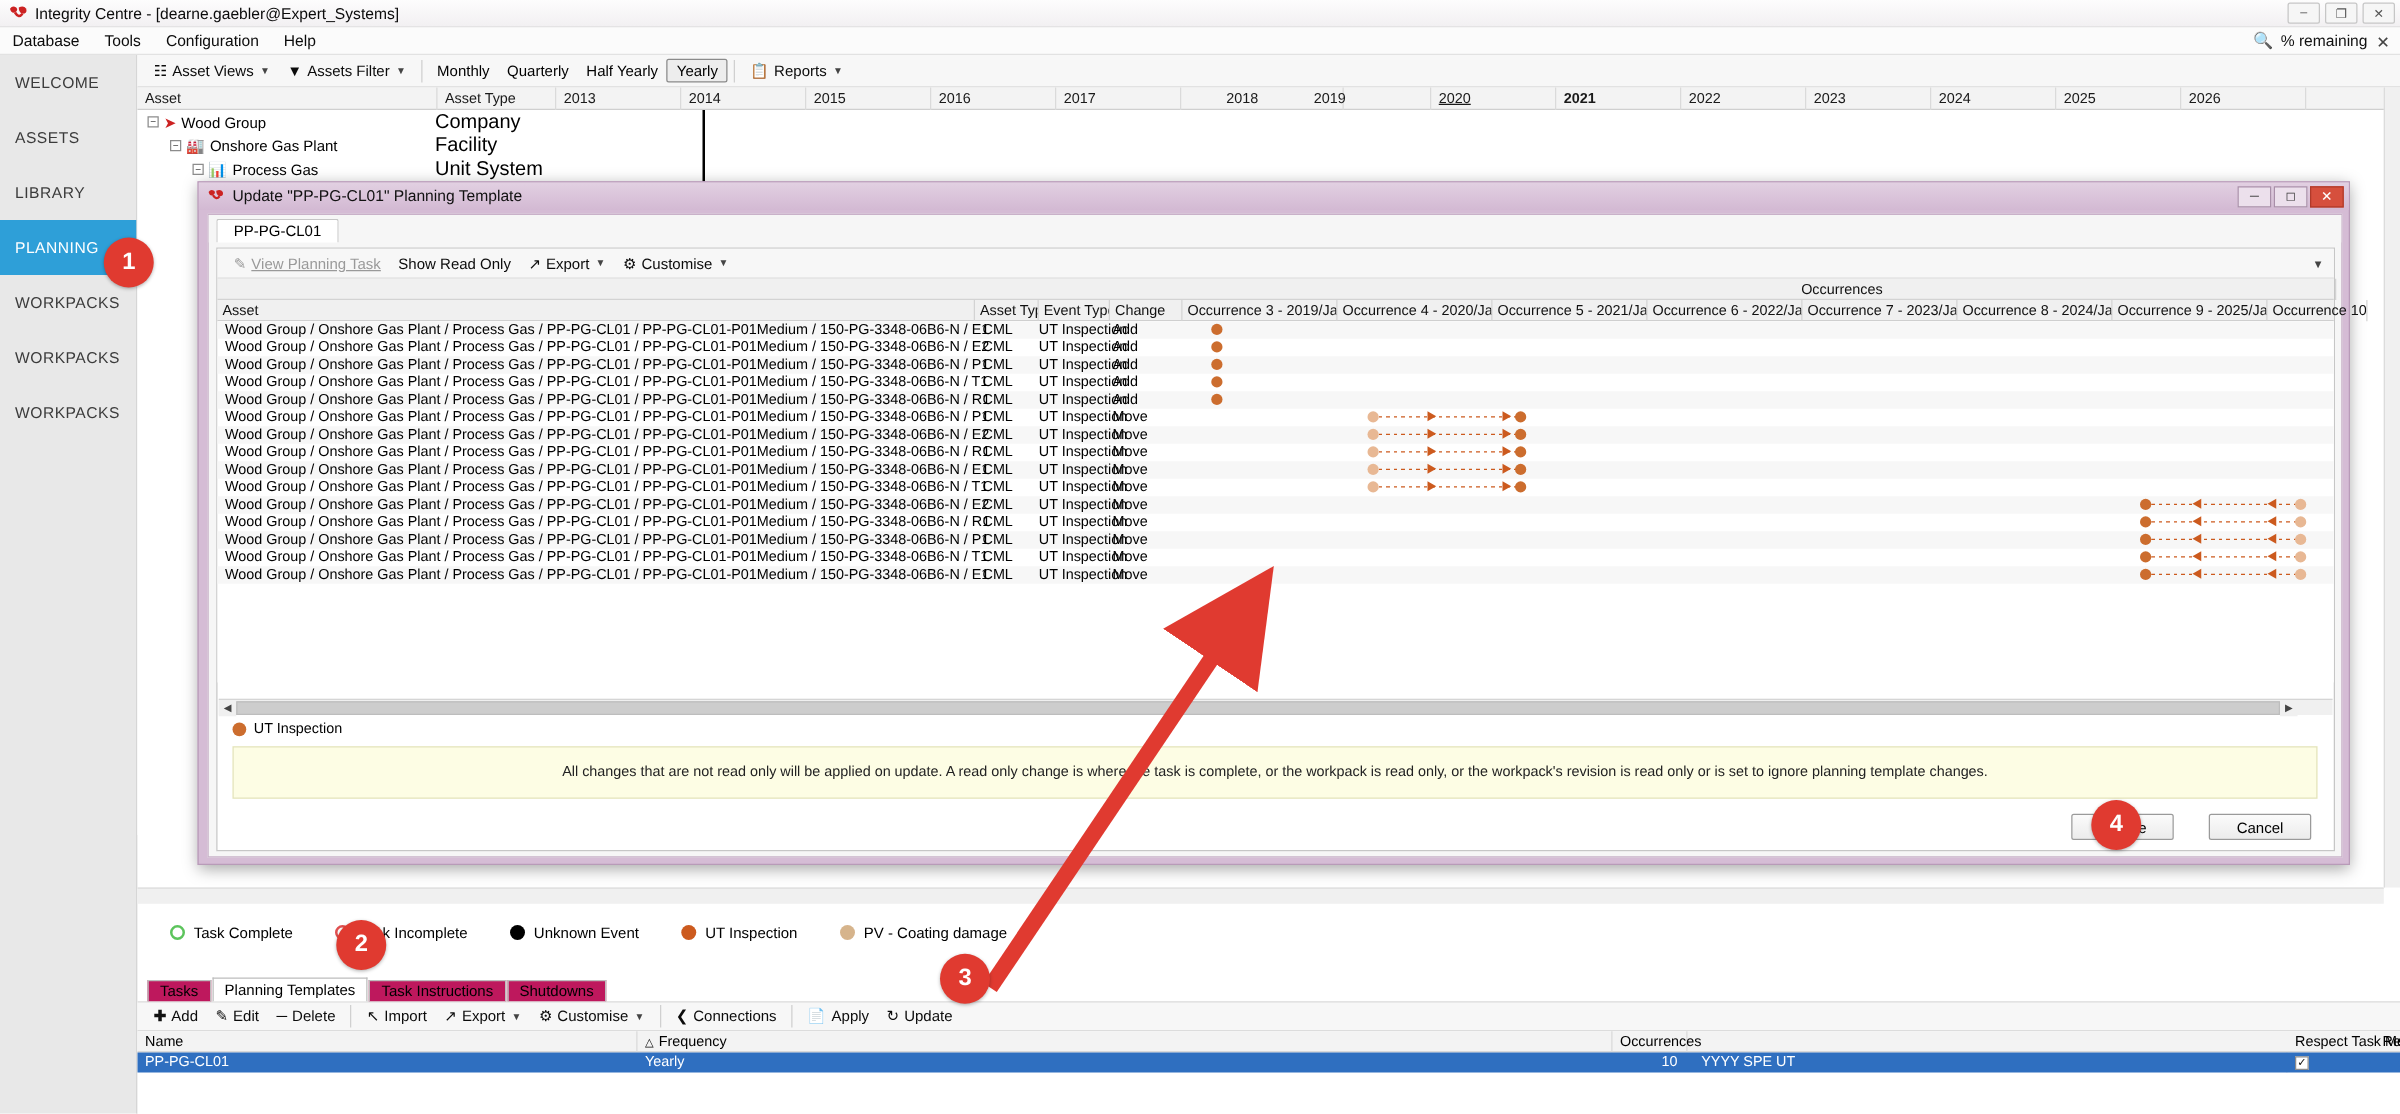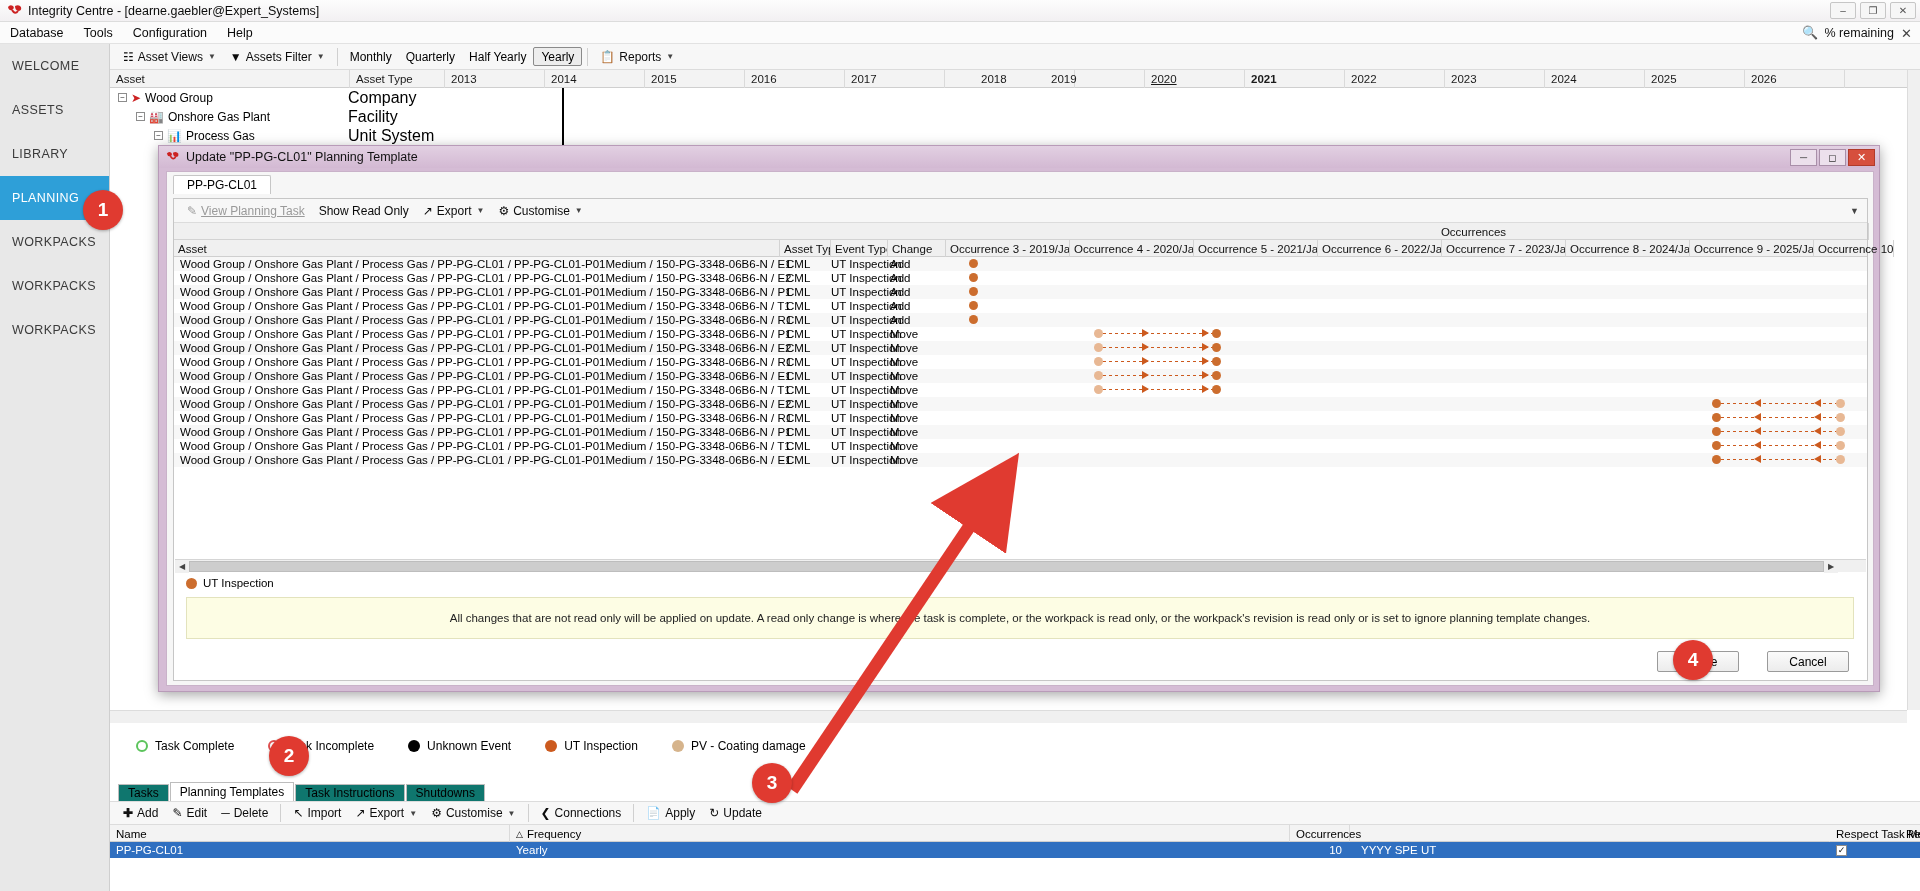"Tasks" .btab { background: #0f766e -> #be185d }
